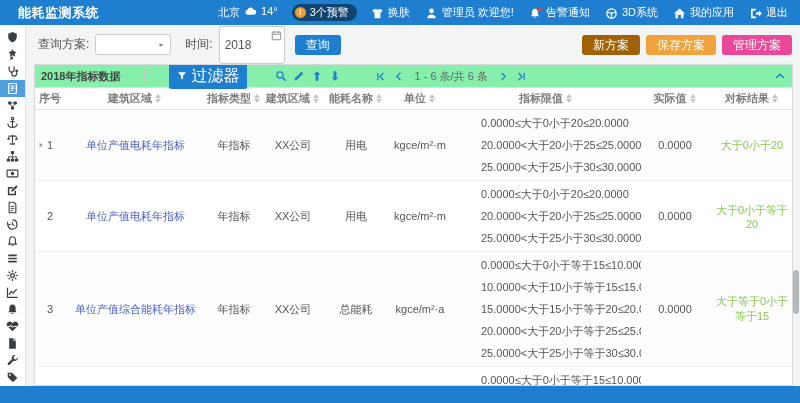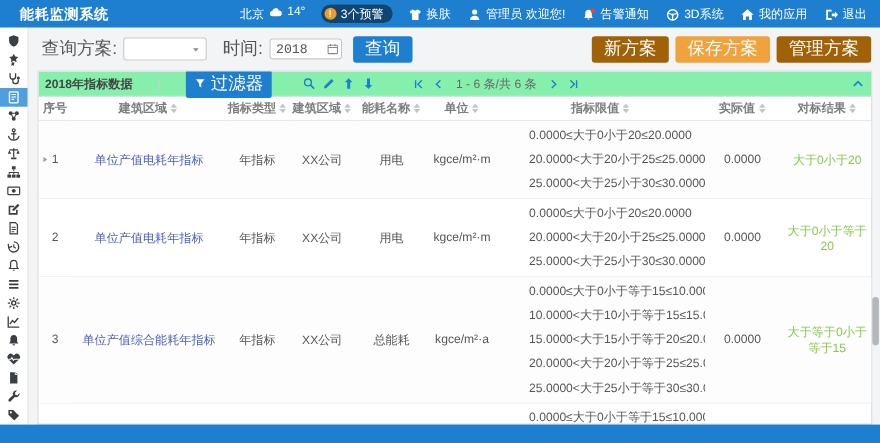"查询方案:" .querybar label { font-size: 16px -> 12px }
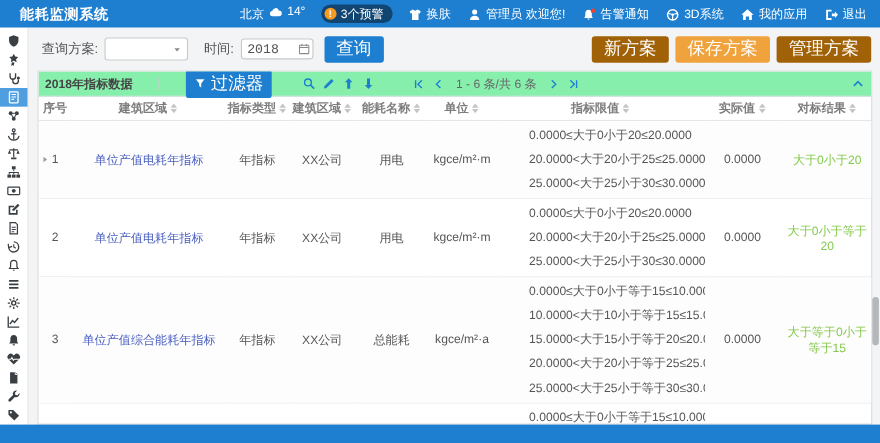"2018" .input-wrap input { font-family: Liberation Mono, monospace -> Liberation Sans, sans-serif; height: 19px -> 38px }
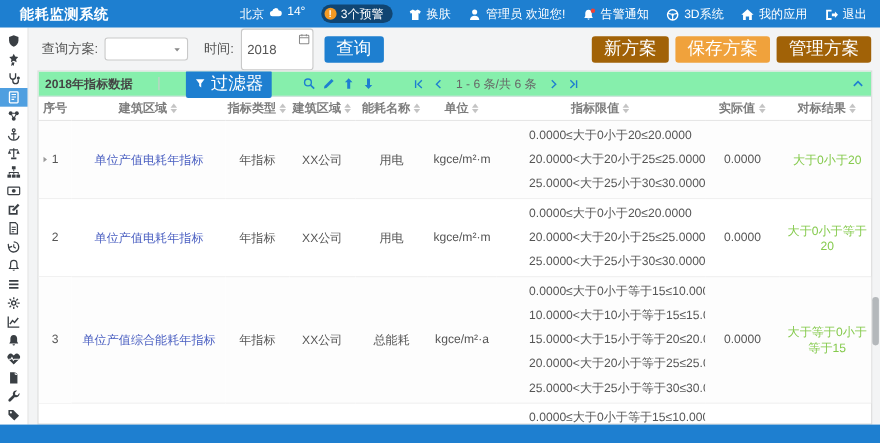"查询" .btn { font-size: 16px -> 12px }
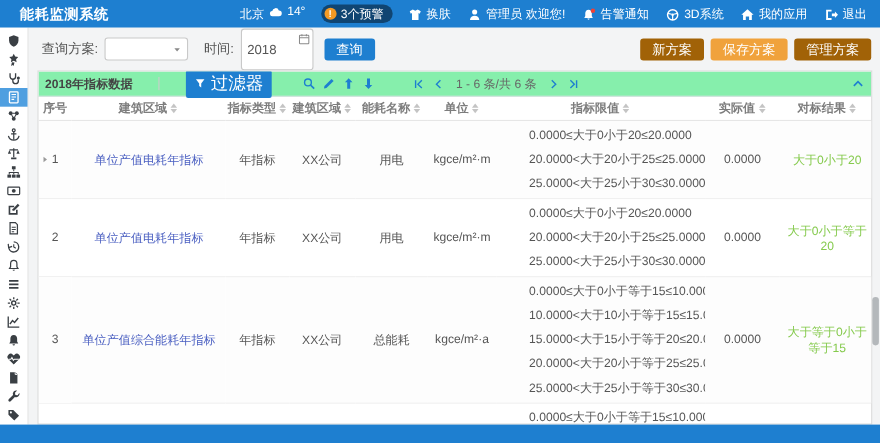"管理方案" .btn-lblue { background: #a16207 -> #ec4899 }
